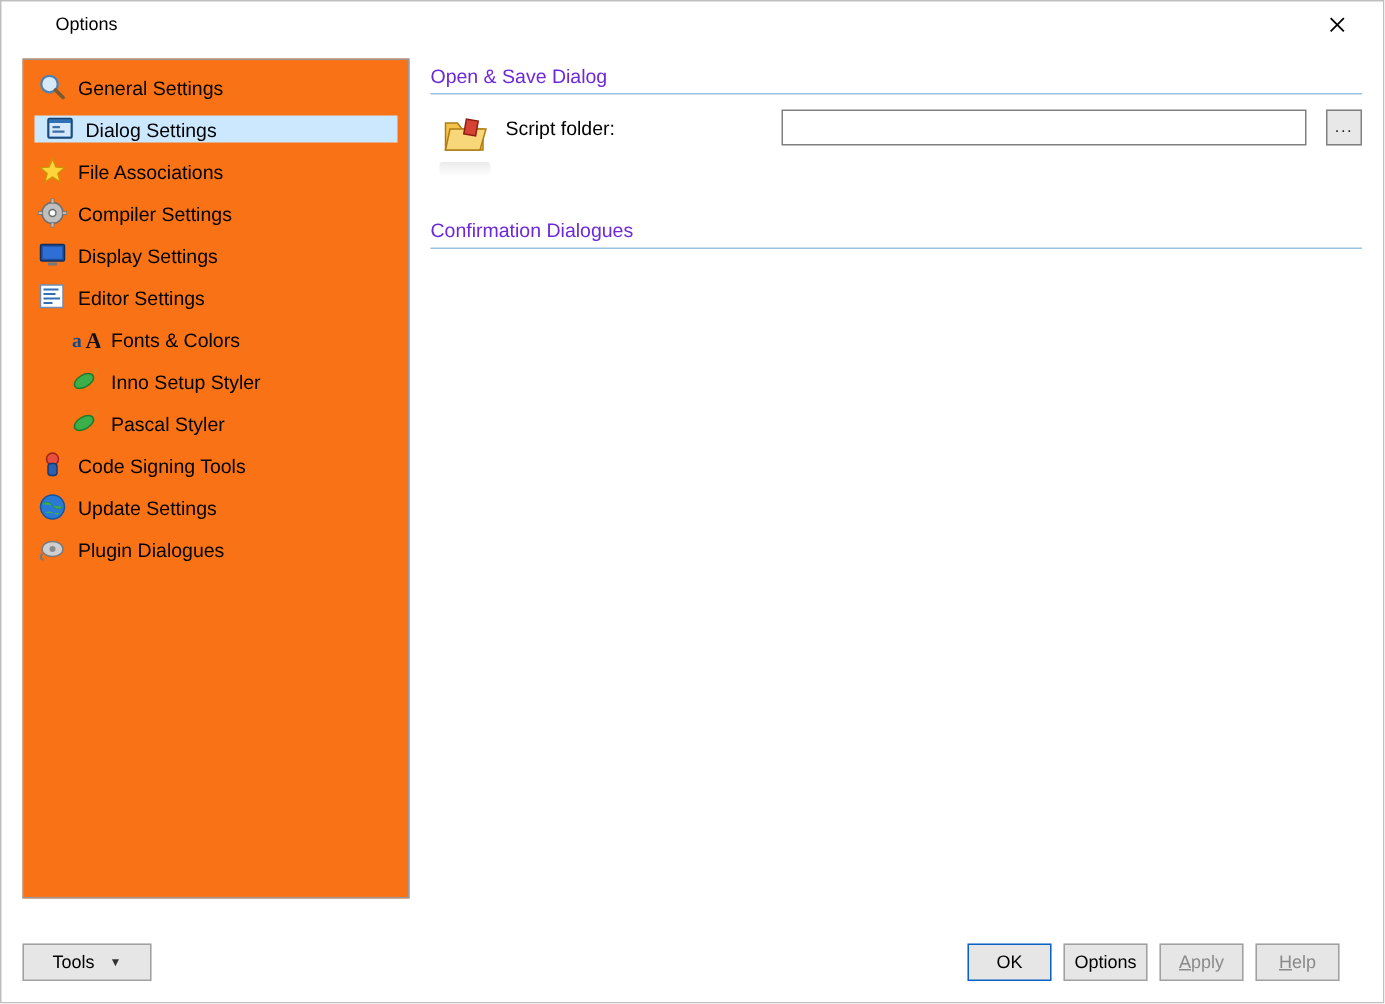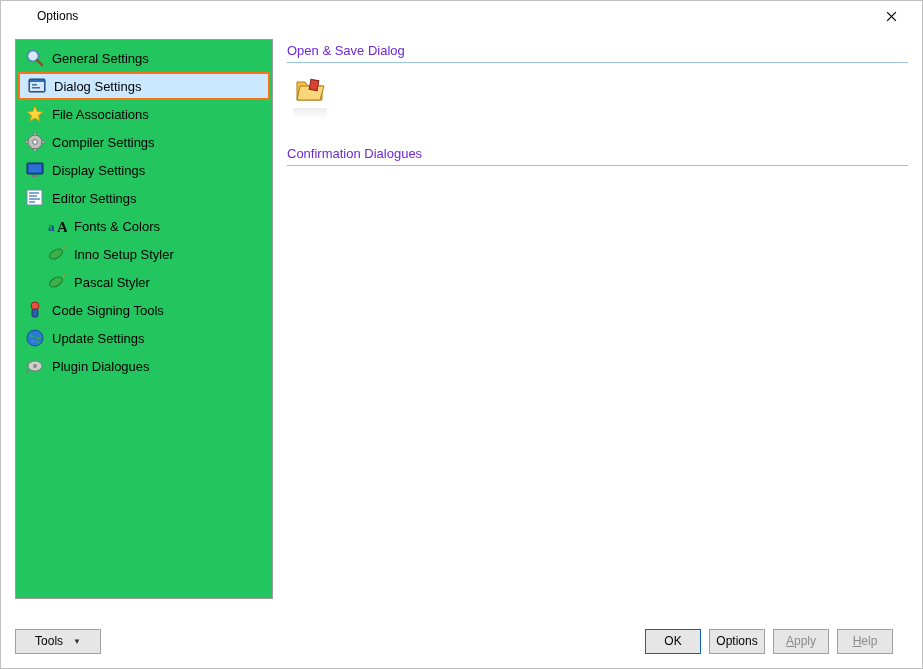"General Settings" .nav-panel { background: #22c55e -> #f97316 }
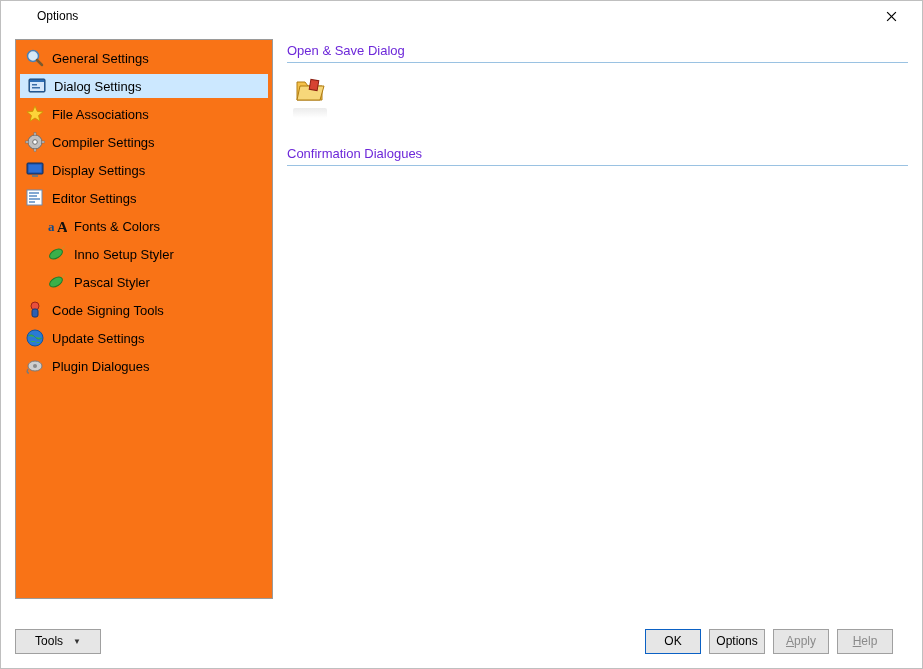"Dialog Settings" .nav-item.selected { border: 2px solid #f97316 -> 5px solid #f97316 }
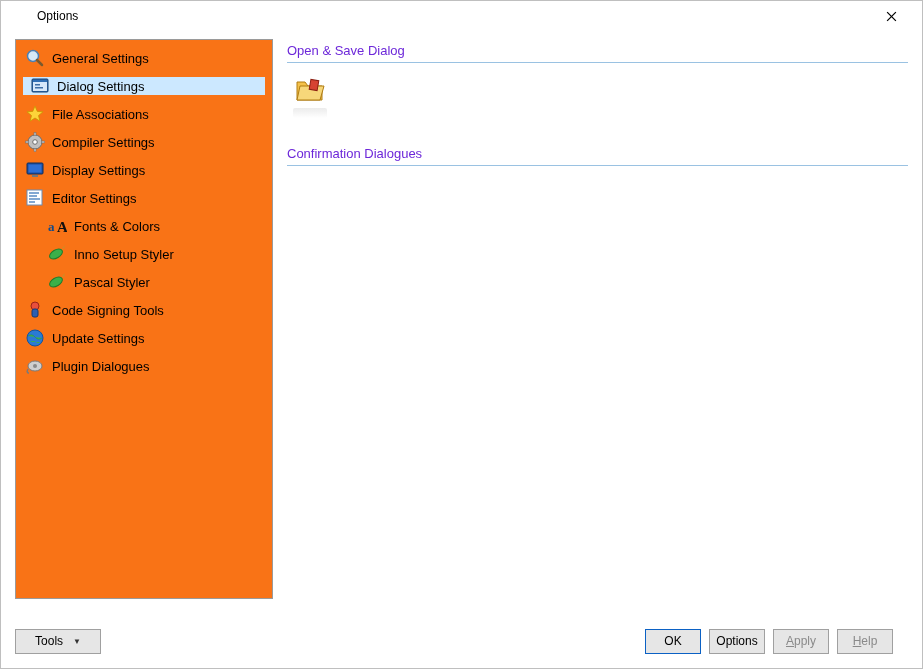"Script folder:" div.script-row { html: none -> <div> <span>Script folder:</span> <input> <div> <span>...</span> </div> </div> }
